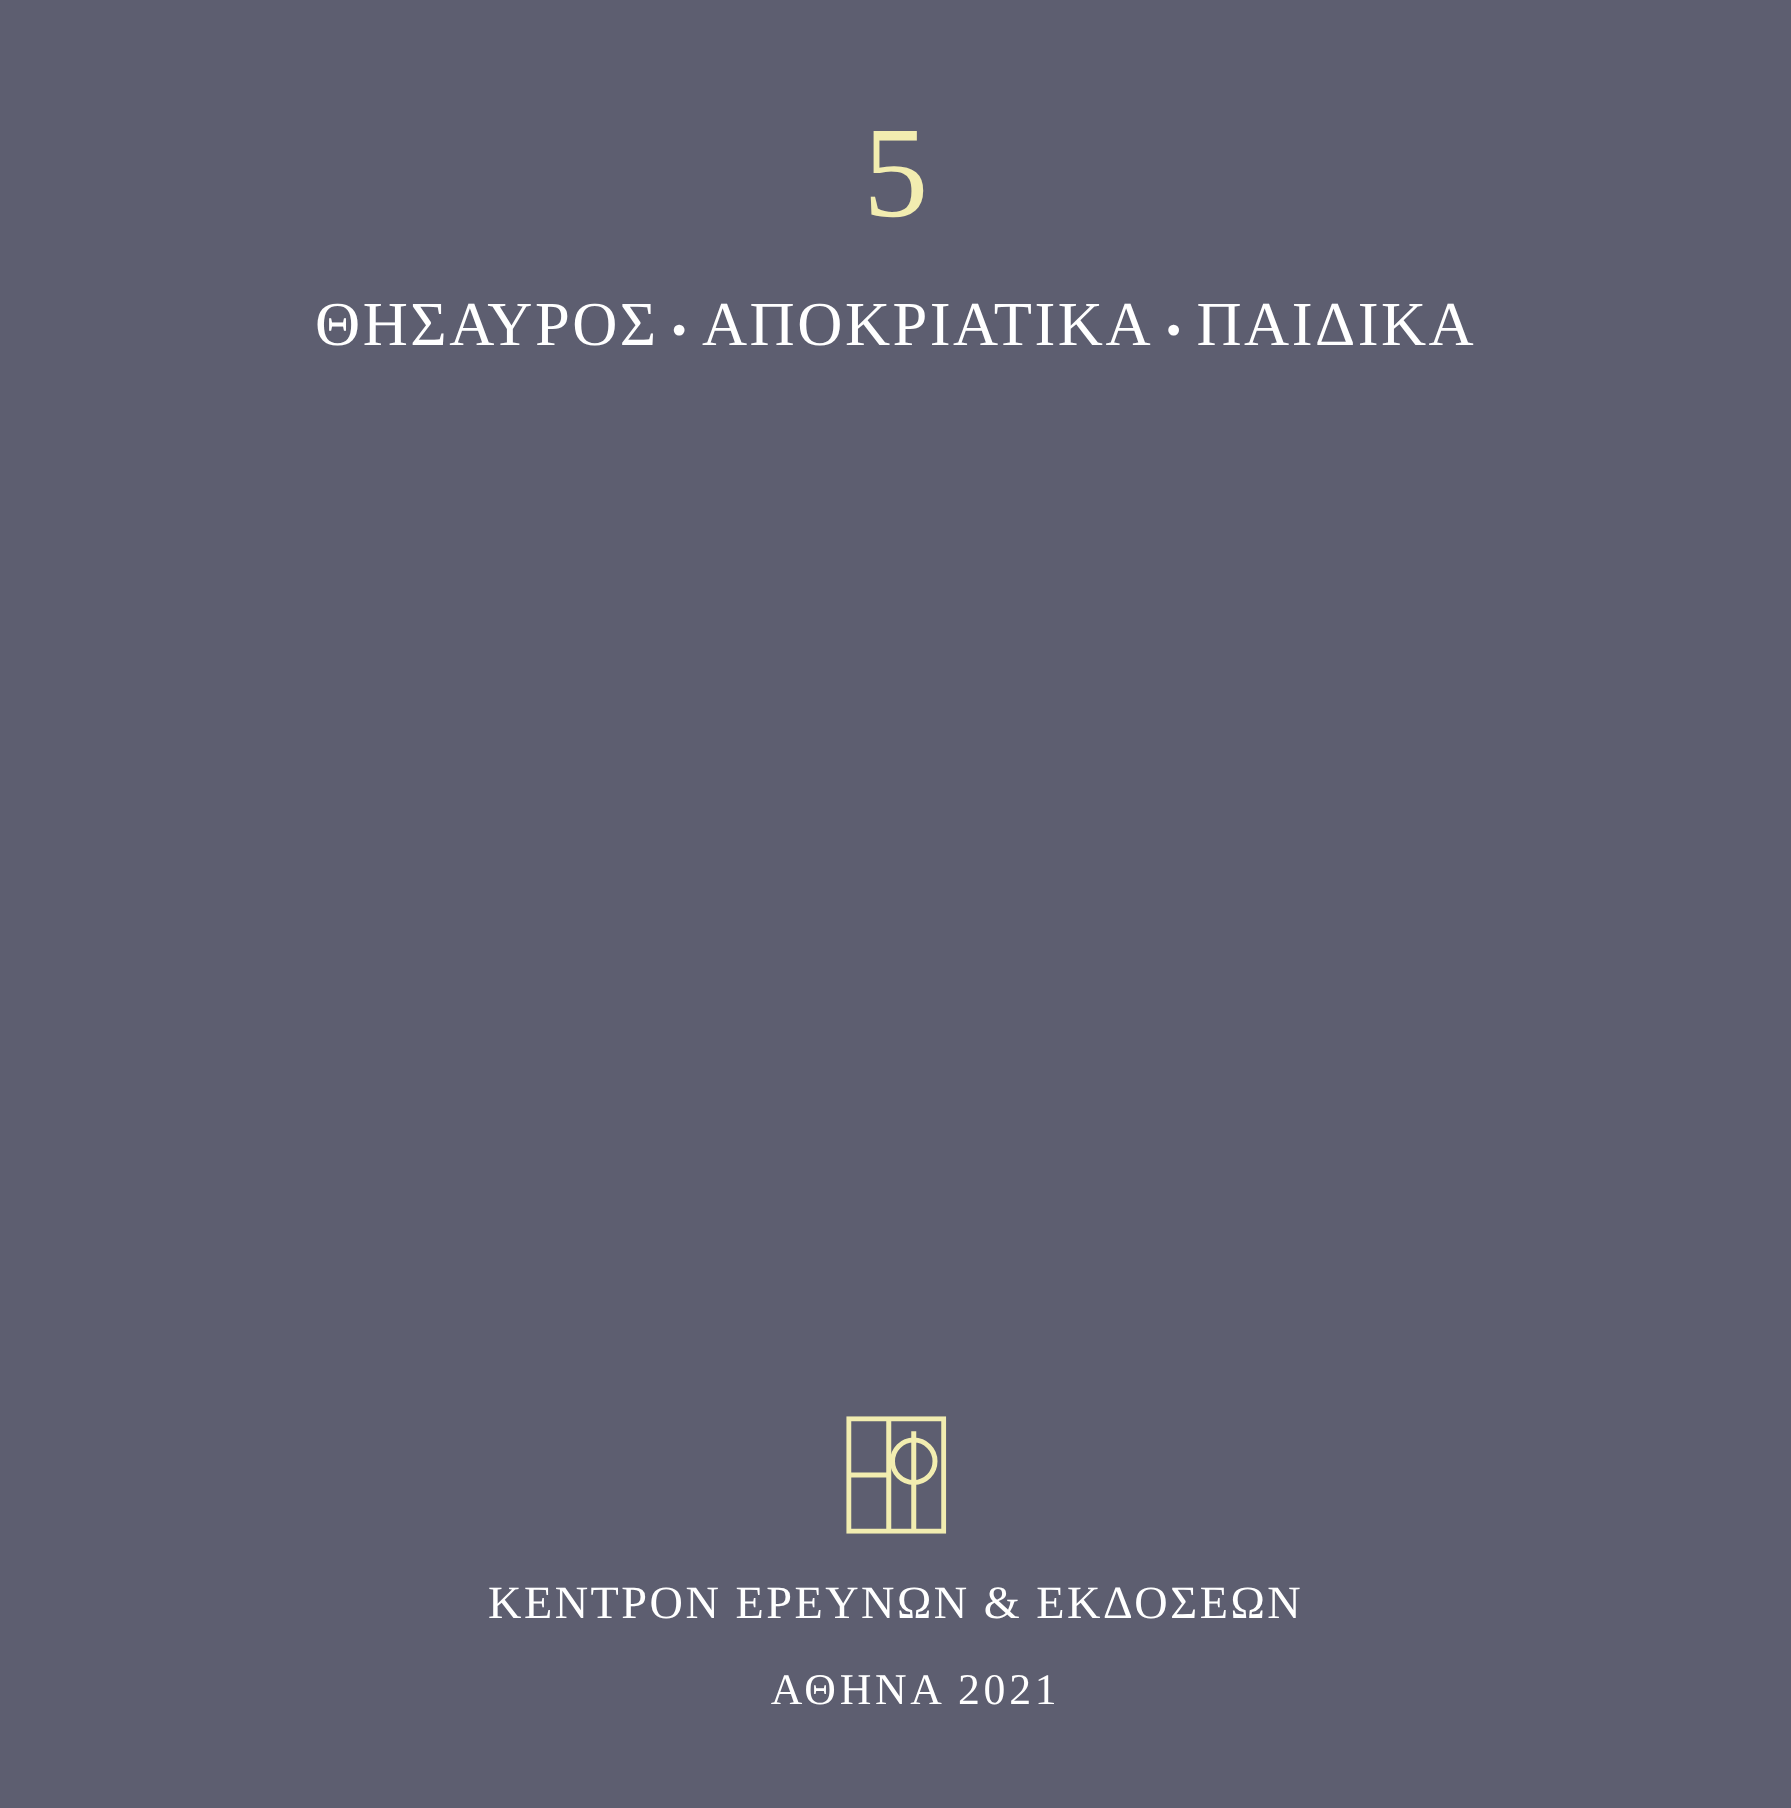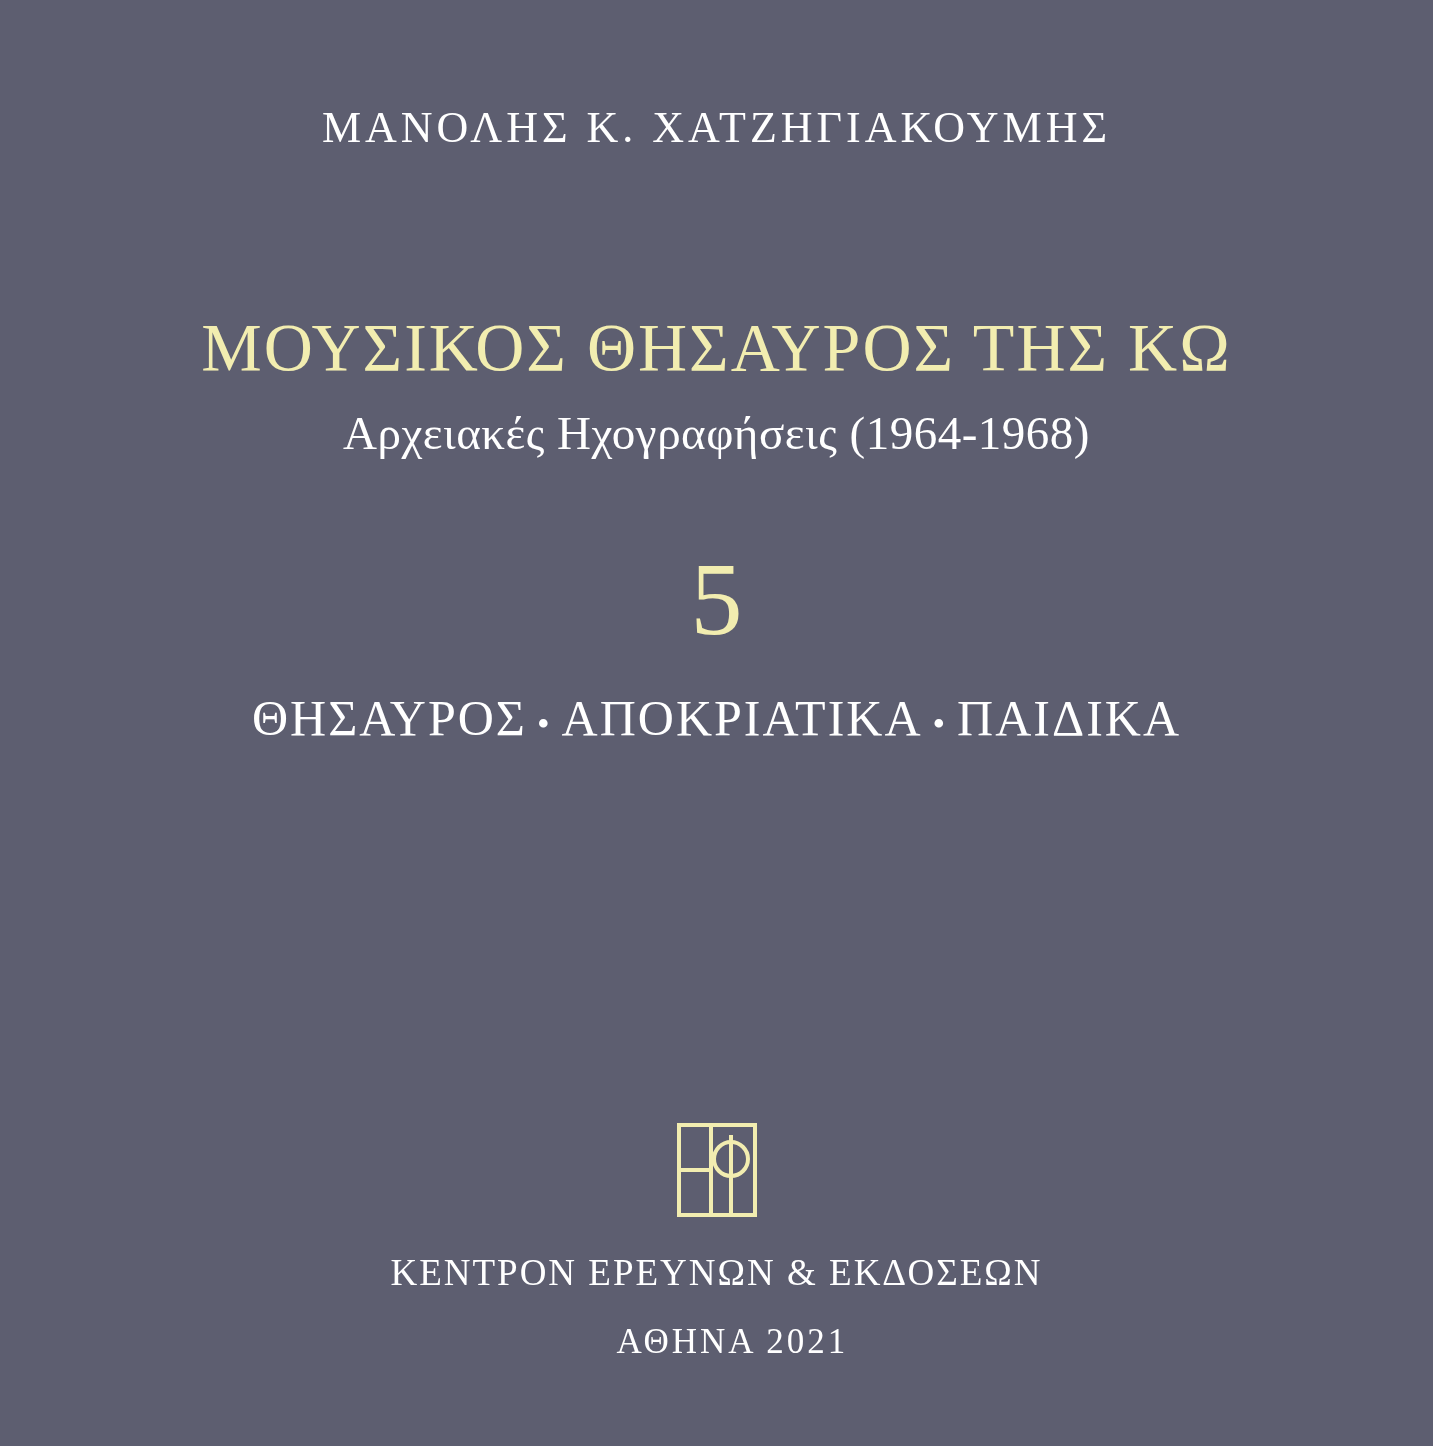"ΜΑΝΟΛΗΣ Κ. ΧΑΤΖΗΓΙΑΚΟΥΜΗΣ" div.author { html: <div>ΜΑΝΟΛΗΣ Κ. ΧΑΤΖΗΓΙΑΚΟΥΜΗΣ</div> -> none }
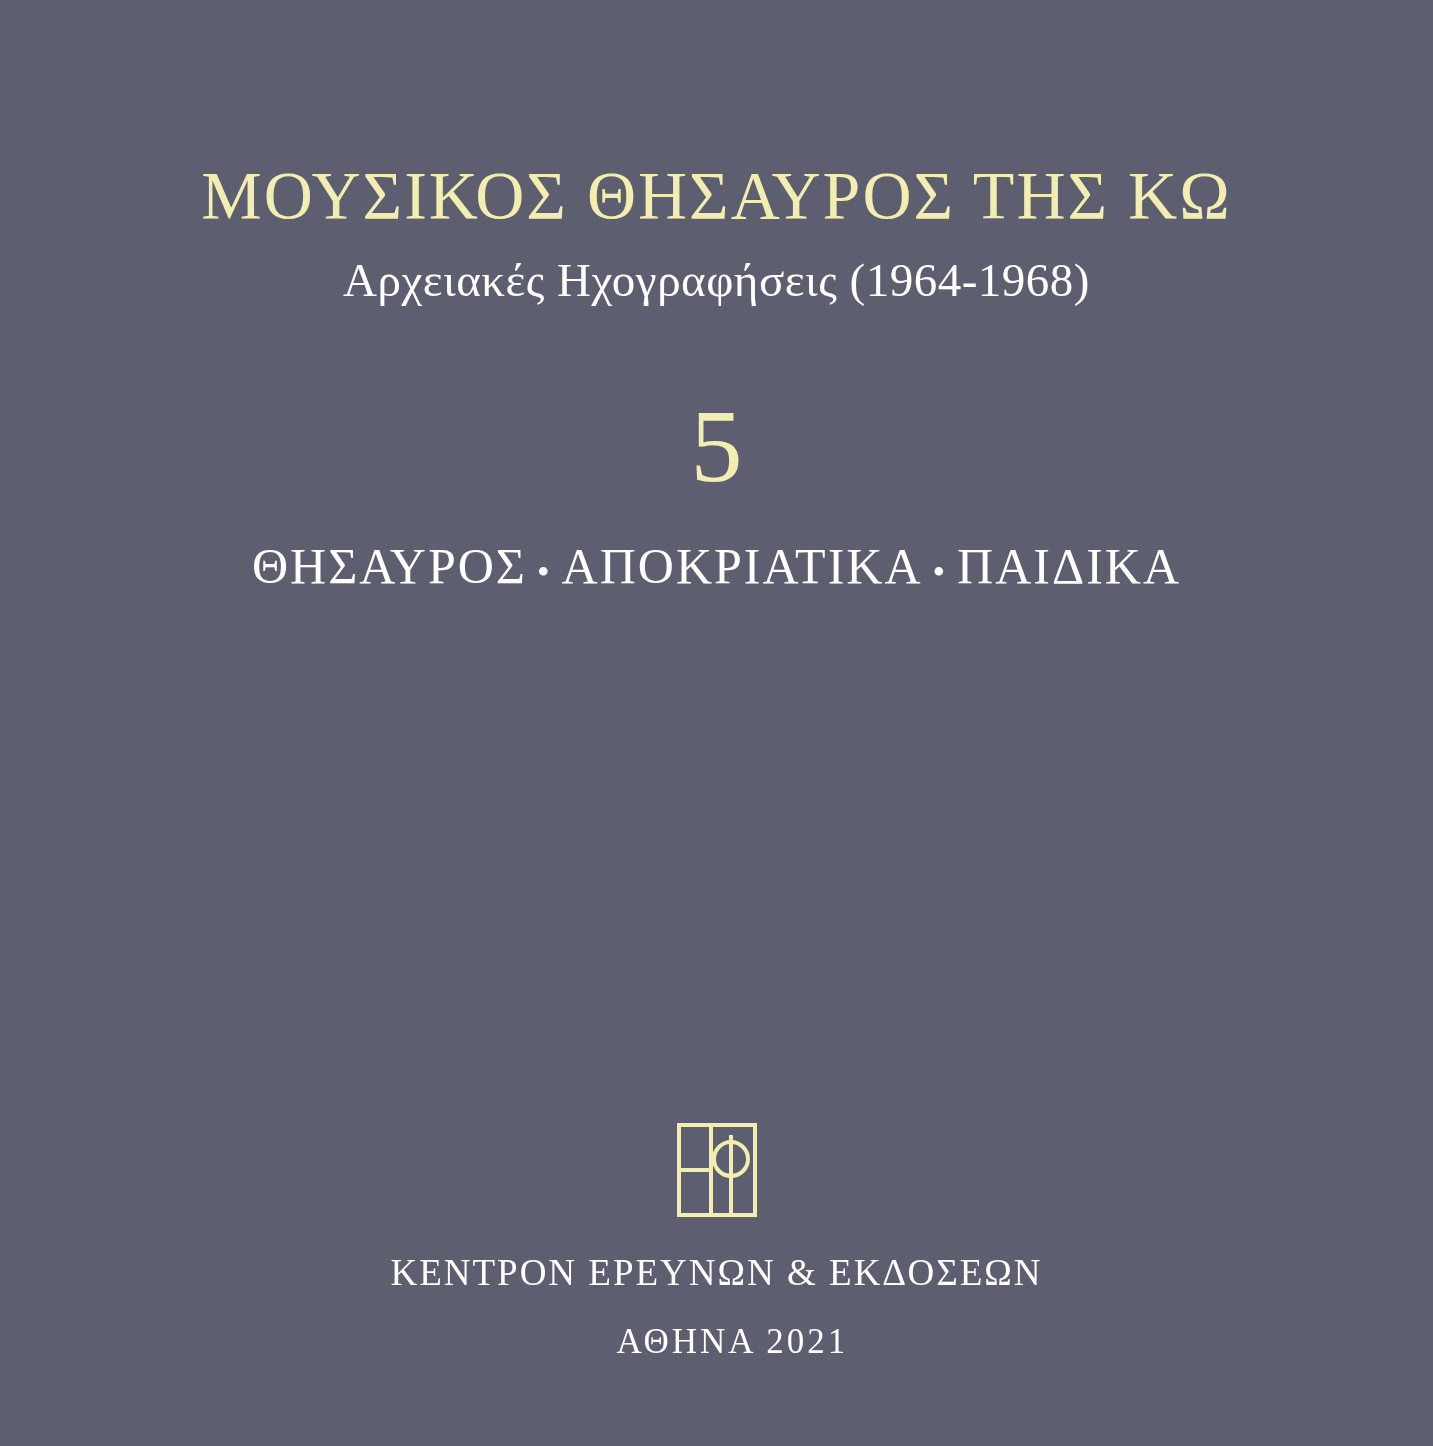"ΜΟΥΣΙΚΟΣ ΘΗΣΑΥΡΟΣ ΤΗΣ ΚΩ" div.title-block { html: <div> <div>ΜΟΥΣΙΚΟΣ ΘΗΣΑΥΡΟΣ ΤΗΣ ΚΩ</div> <div>Αρχειακές Ηχογραφήσεις (1964-1968)</div> </div> -> none }
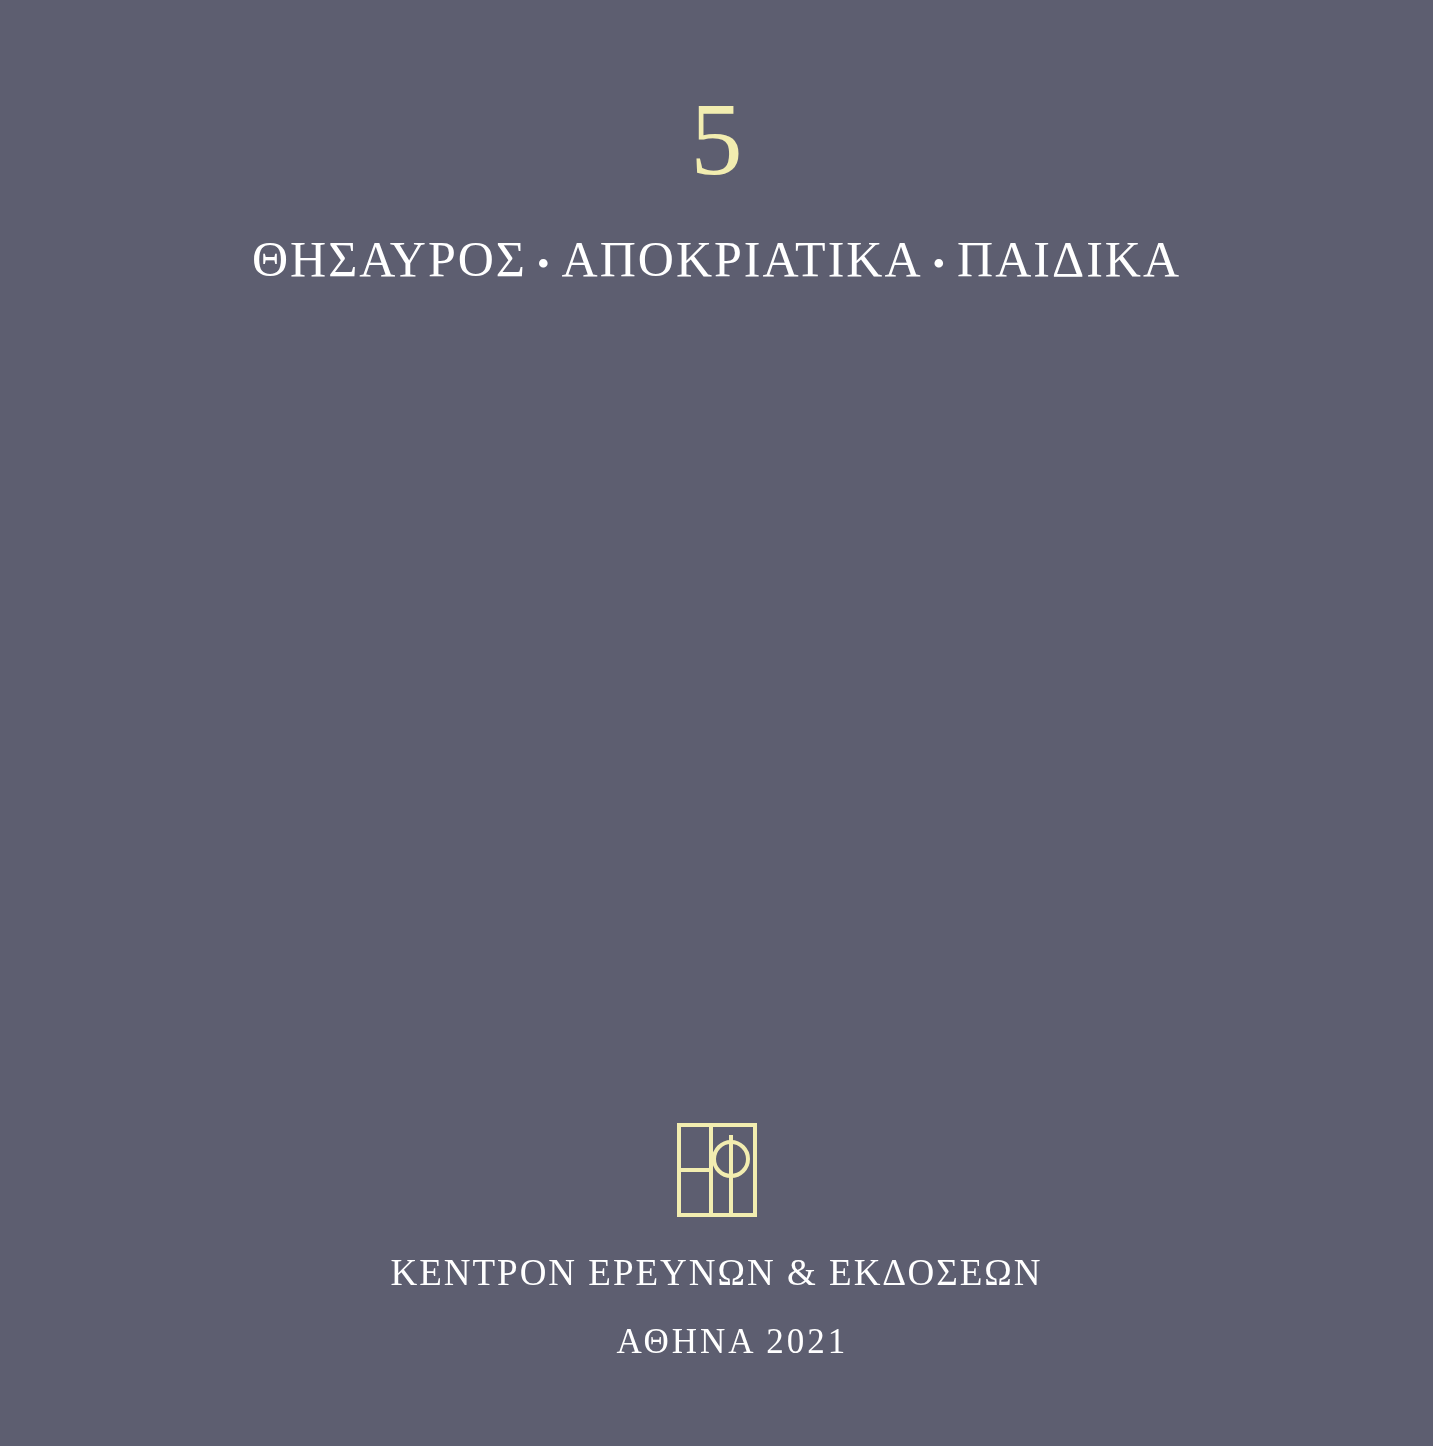"ΚΕΝΤΡΟΝ ΕΡΕΥΝΩΝ & ΕΚΔΟΣΕΩΝ" .publisher-block { bottom: 84px -> 74px }
